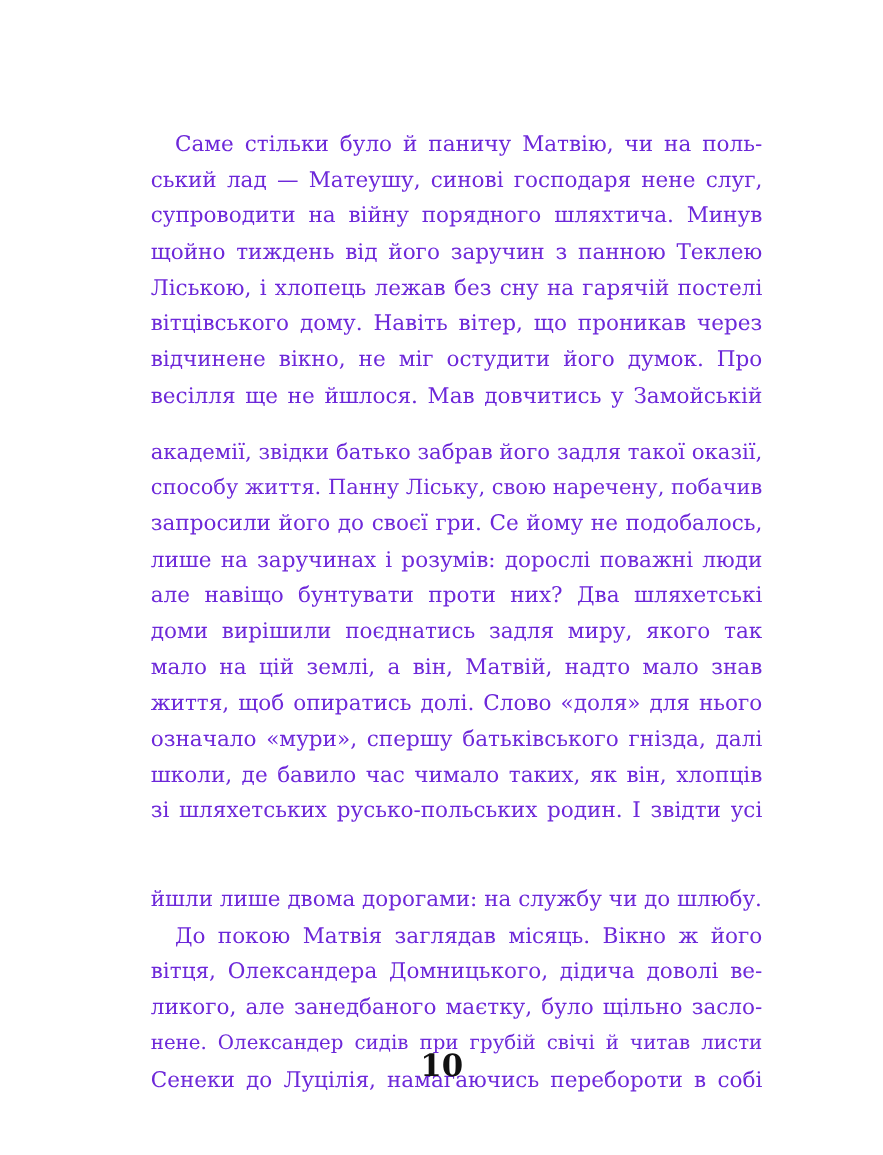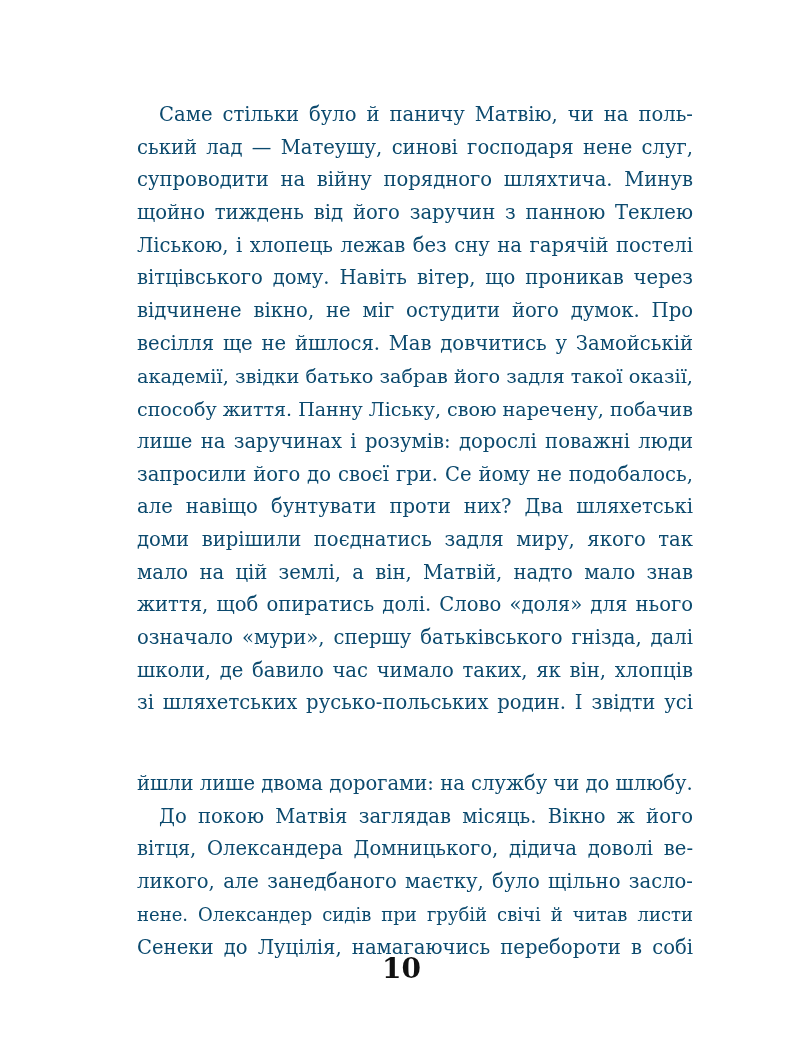"Саме стільки було й паничу" .text-block { color: #0c4a6e -> #6d28d9; top: 99px -> 115px }
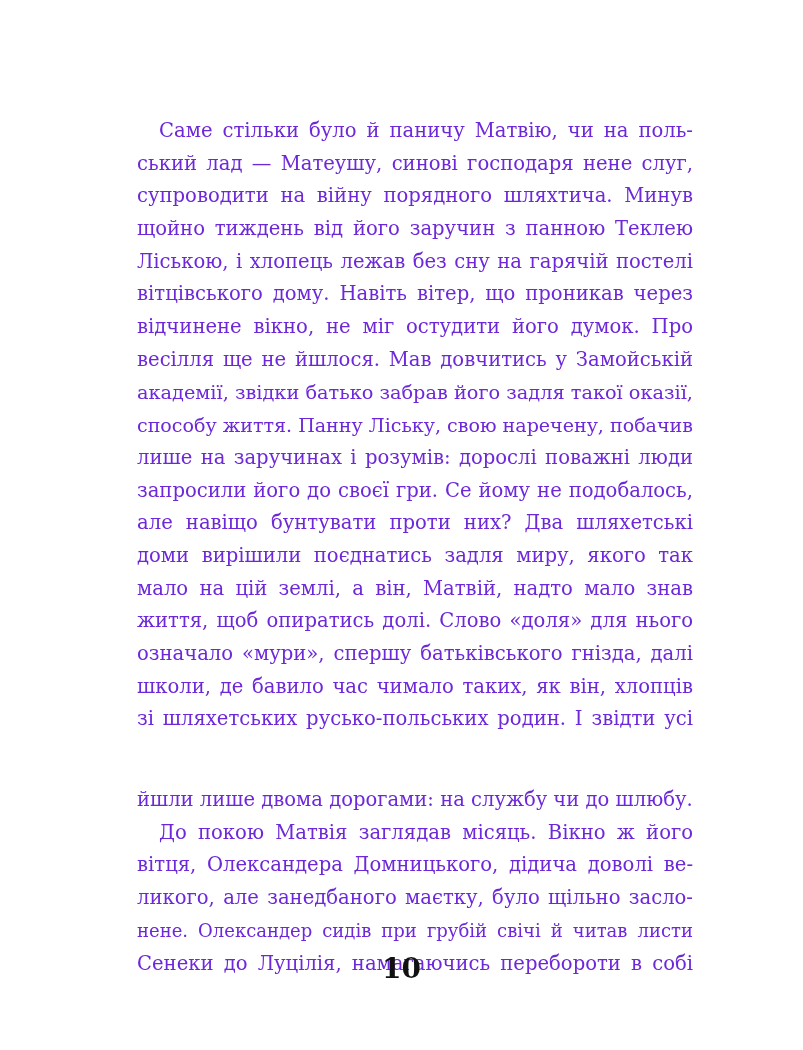"академії, звідки батько забрав його" span.line { margin-top: none -> 18px }
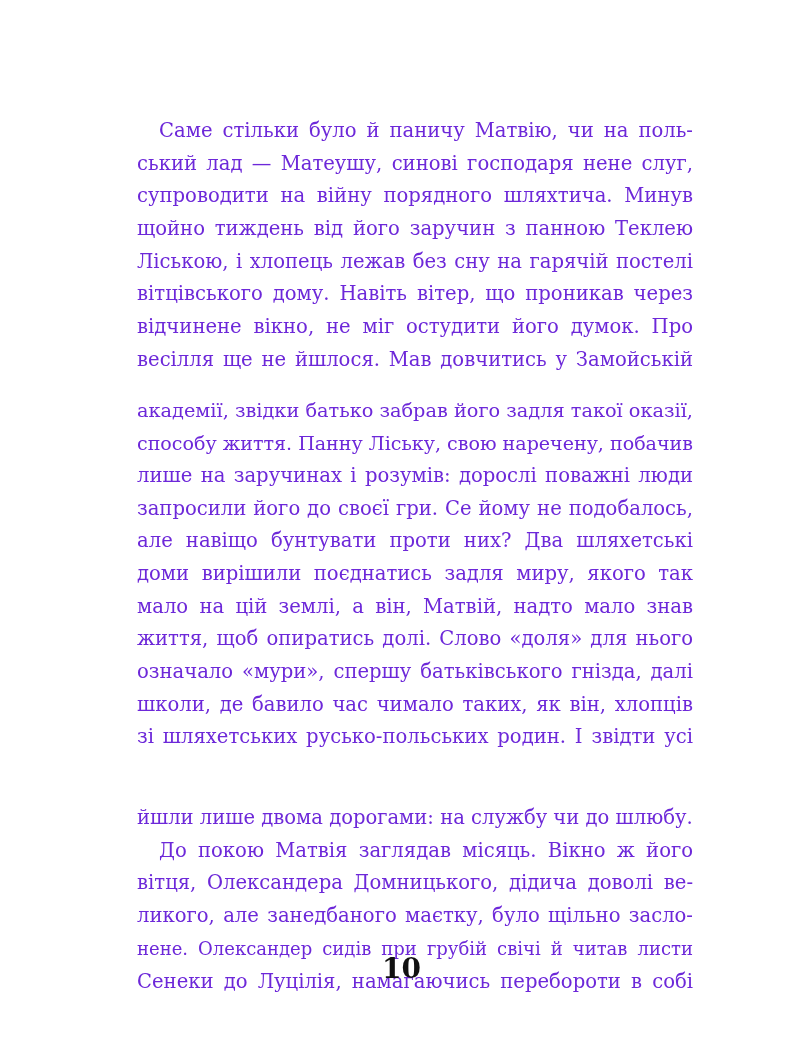"лише на заручинах і розумів:" span.line { order: before "запросили його до своєї гри." -> after "запросили його до своєї гри." }
